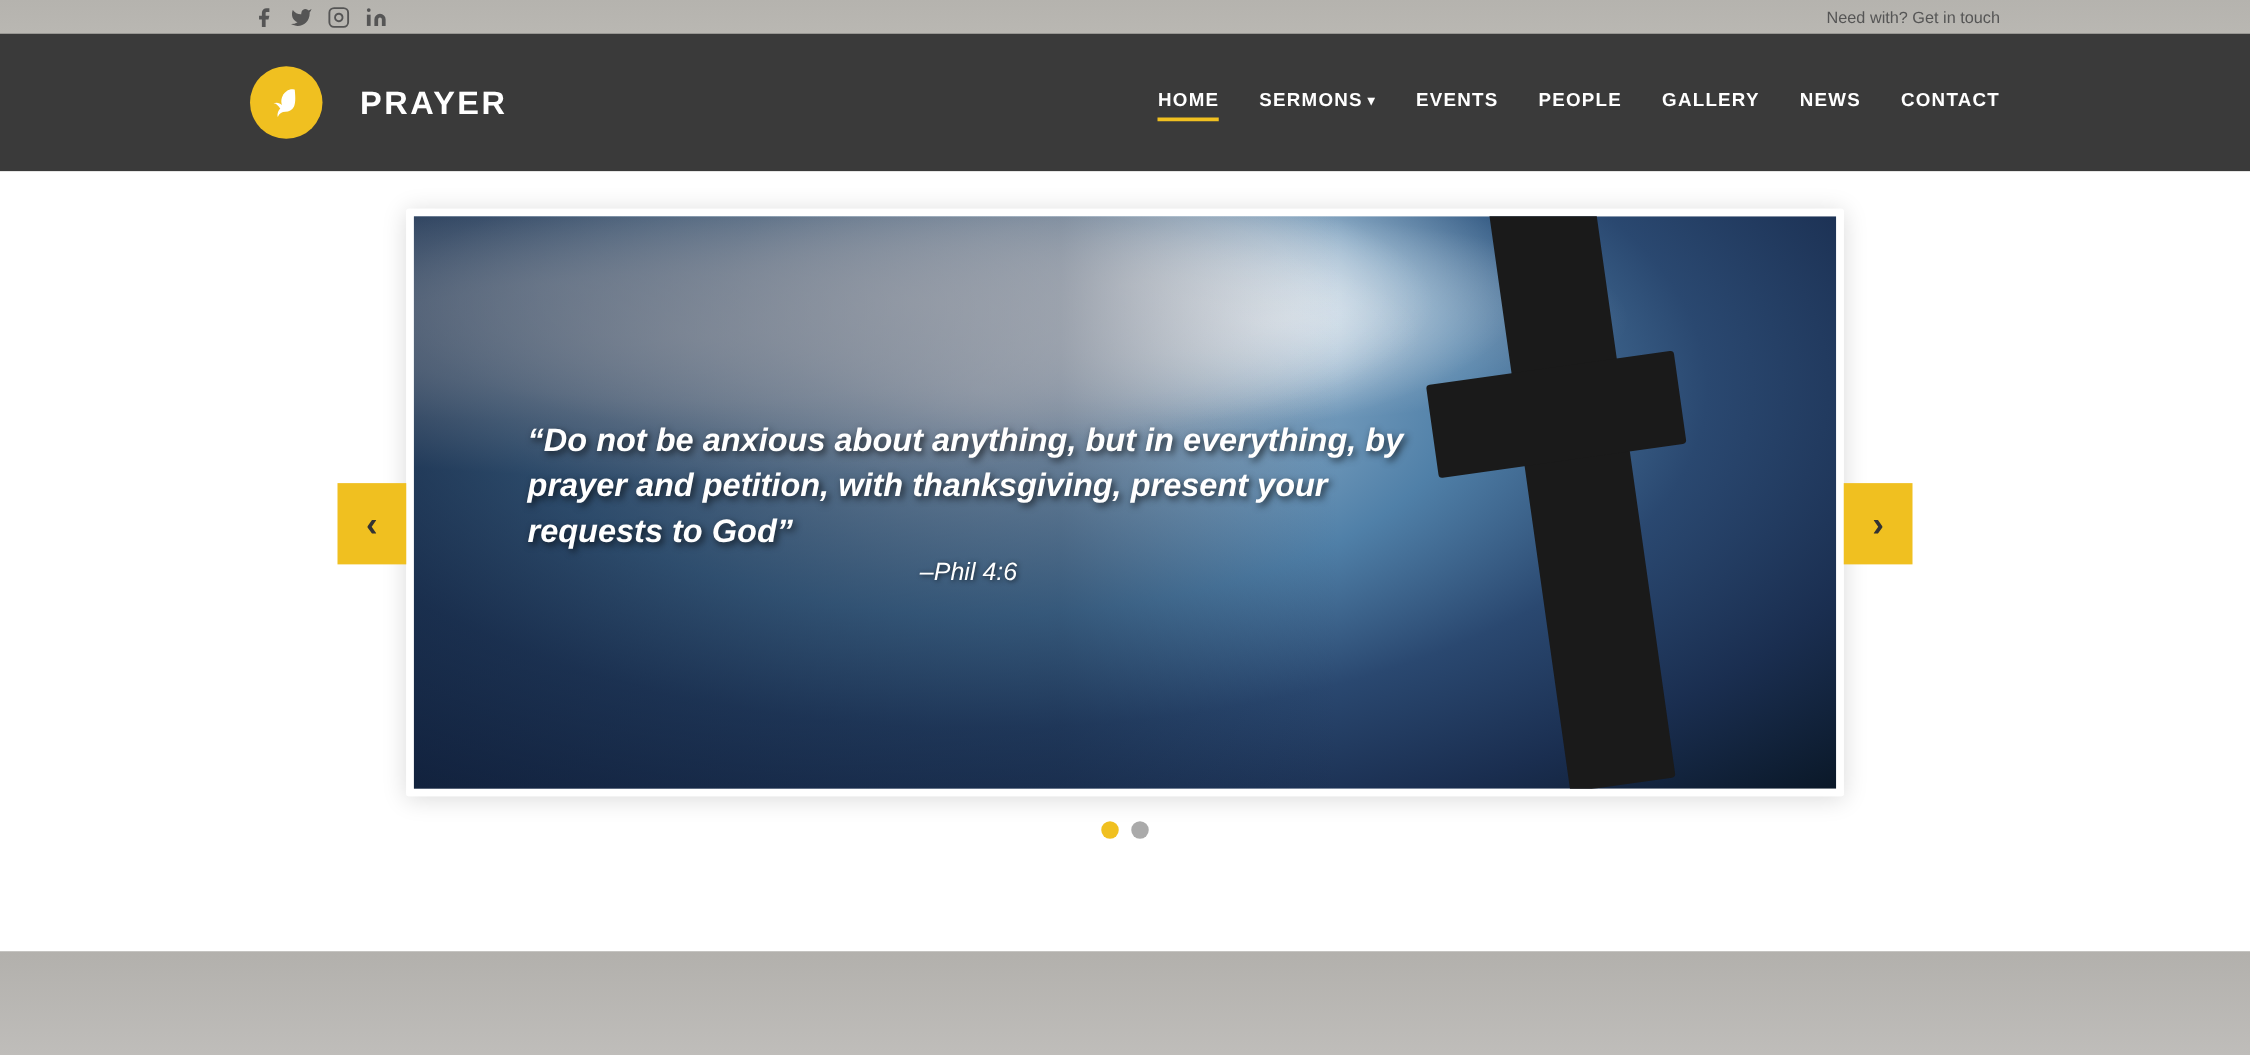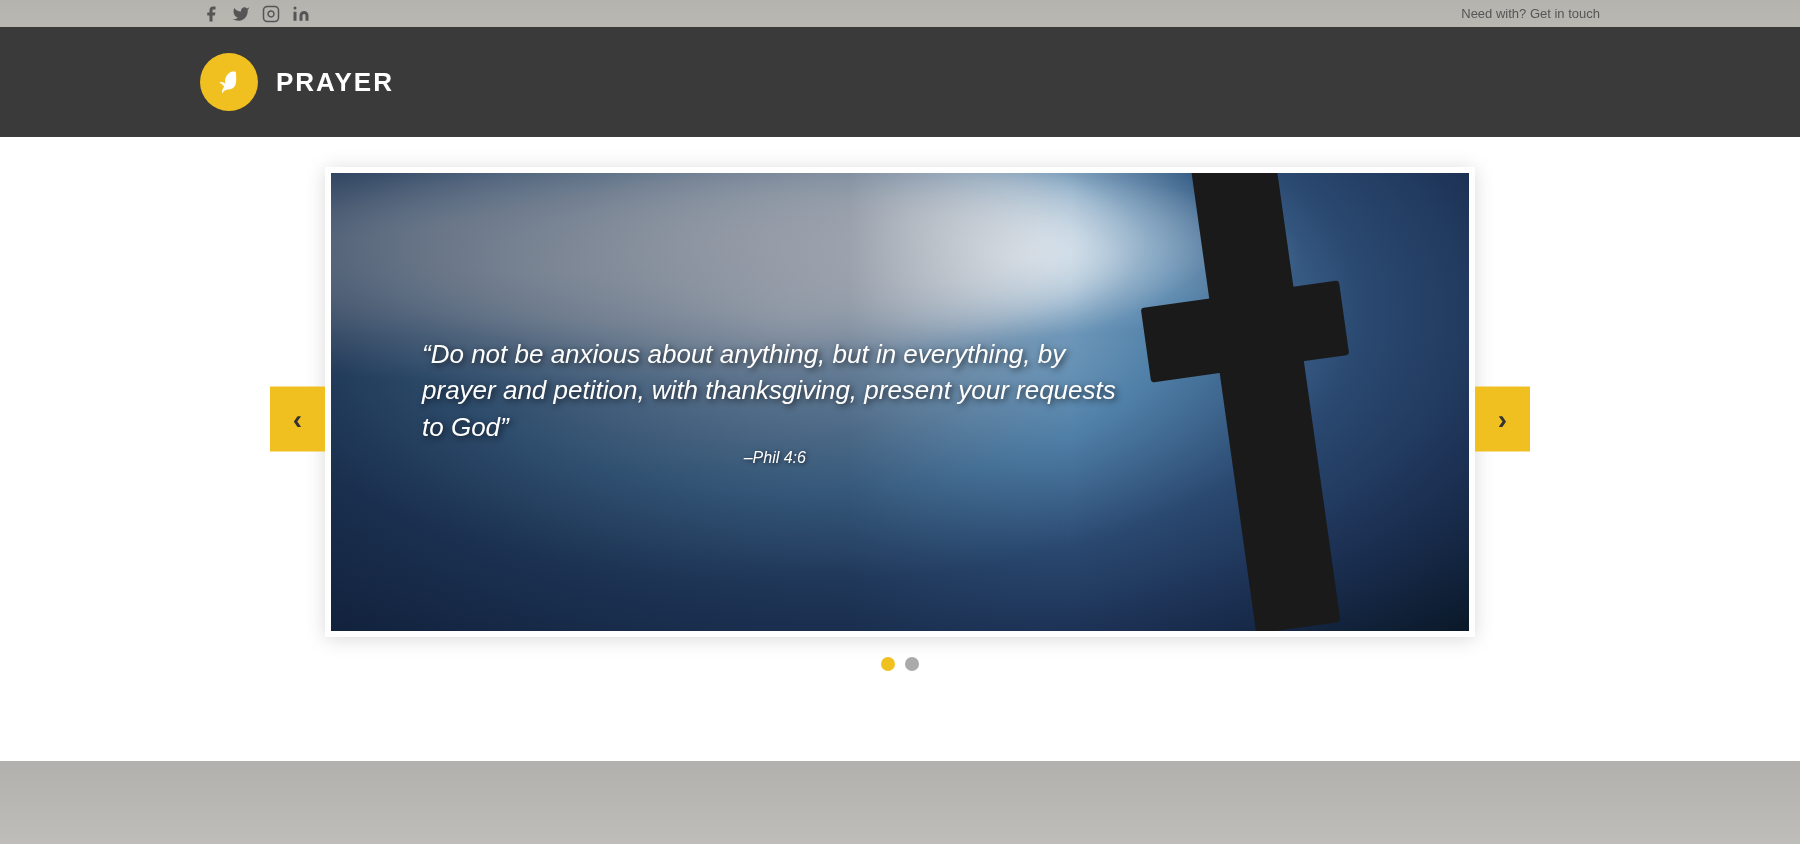"PRAYER" .logo-area { gap: 18px -> 30px }
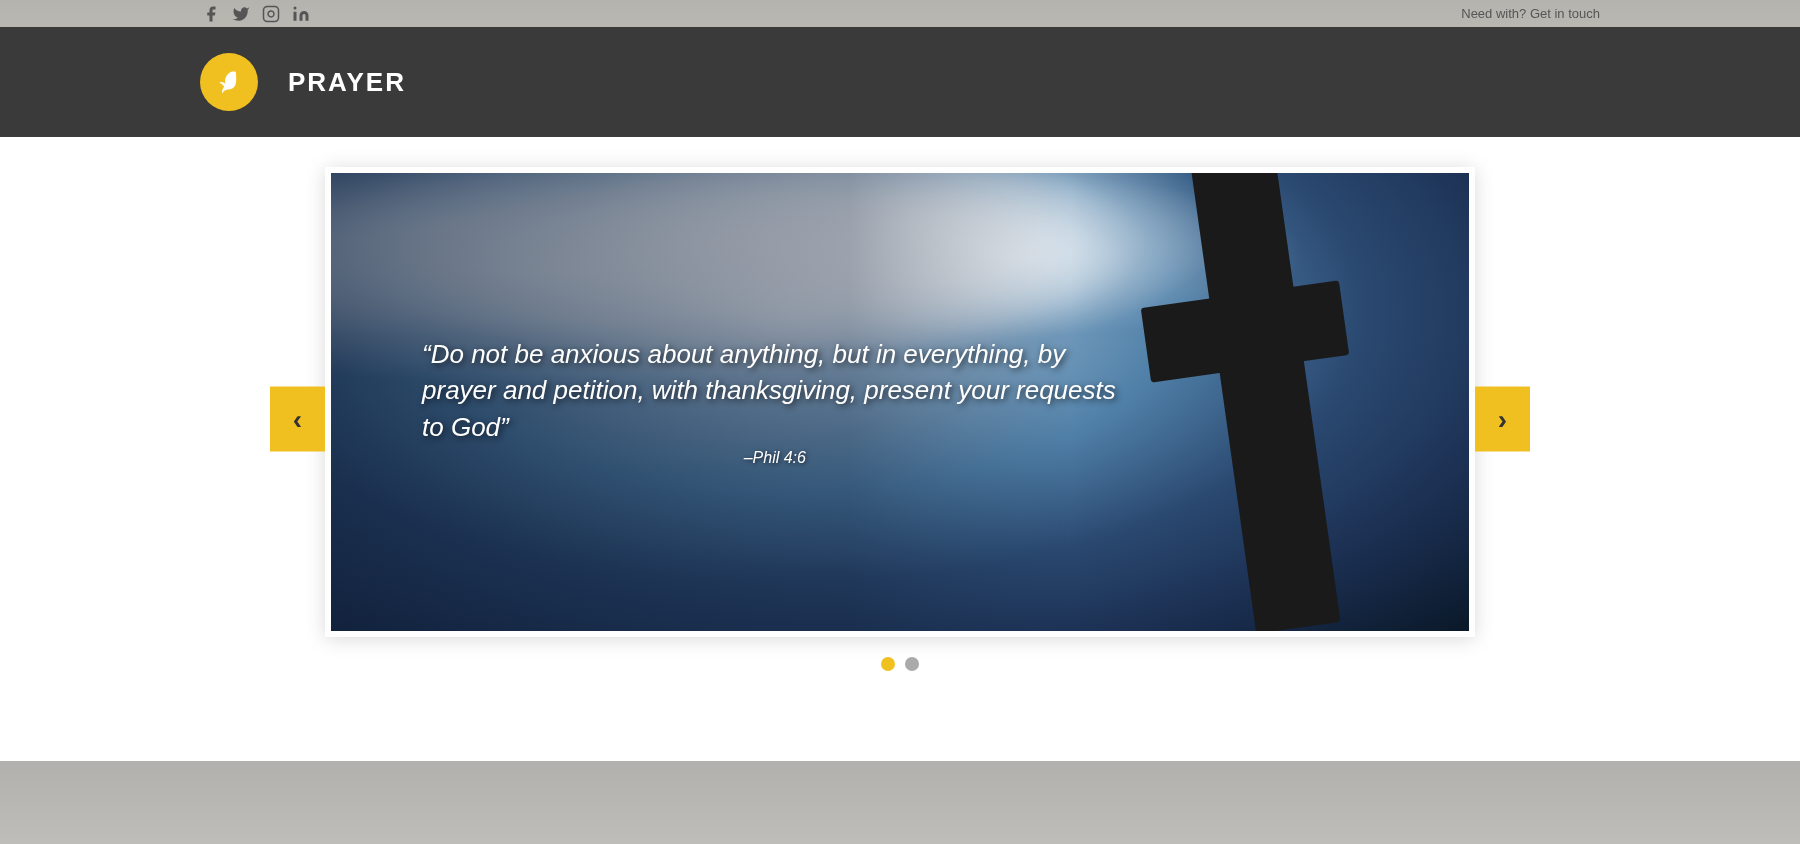"HOME" nav.nav { html: none -> <nav> <a>HOME</a> <a> <span> <span>SERMONS</span> <span>▾</span> </span> </a> <a>EVENTS</a> <a>PEOPLE</a> <a>GALLERY</a> <a>NEWS</a> <a>CONTACT</a> </nav> }
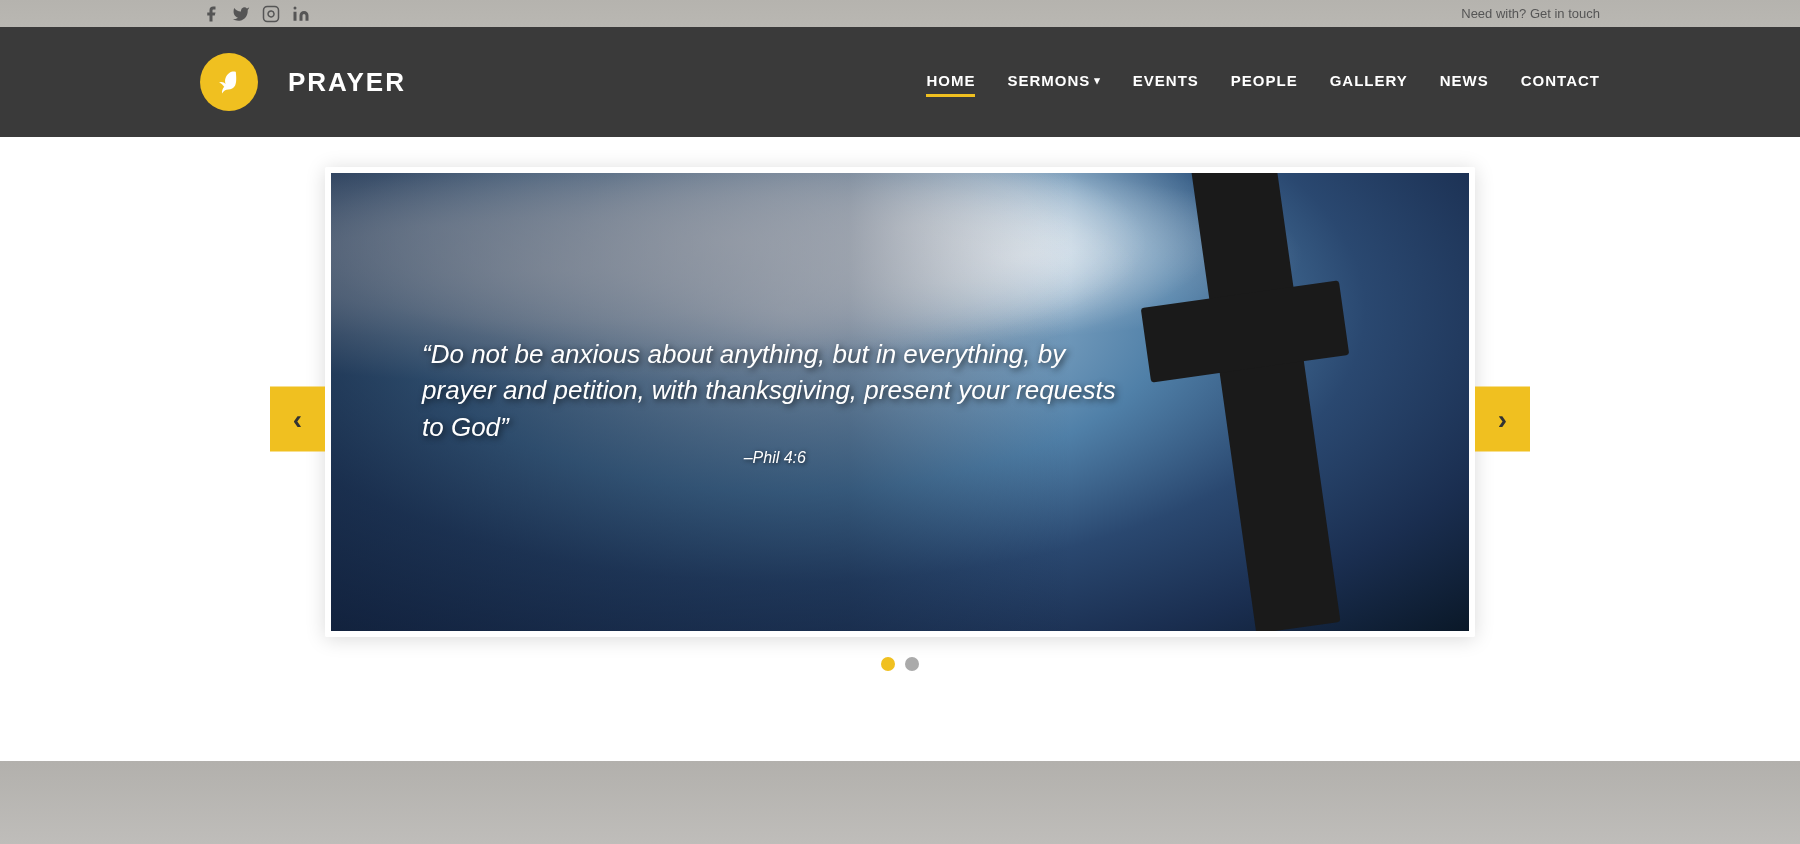"“Do not be anxious about" .slide-quote-text { font-weight: 400 -> 700 }
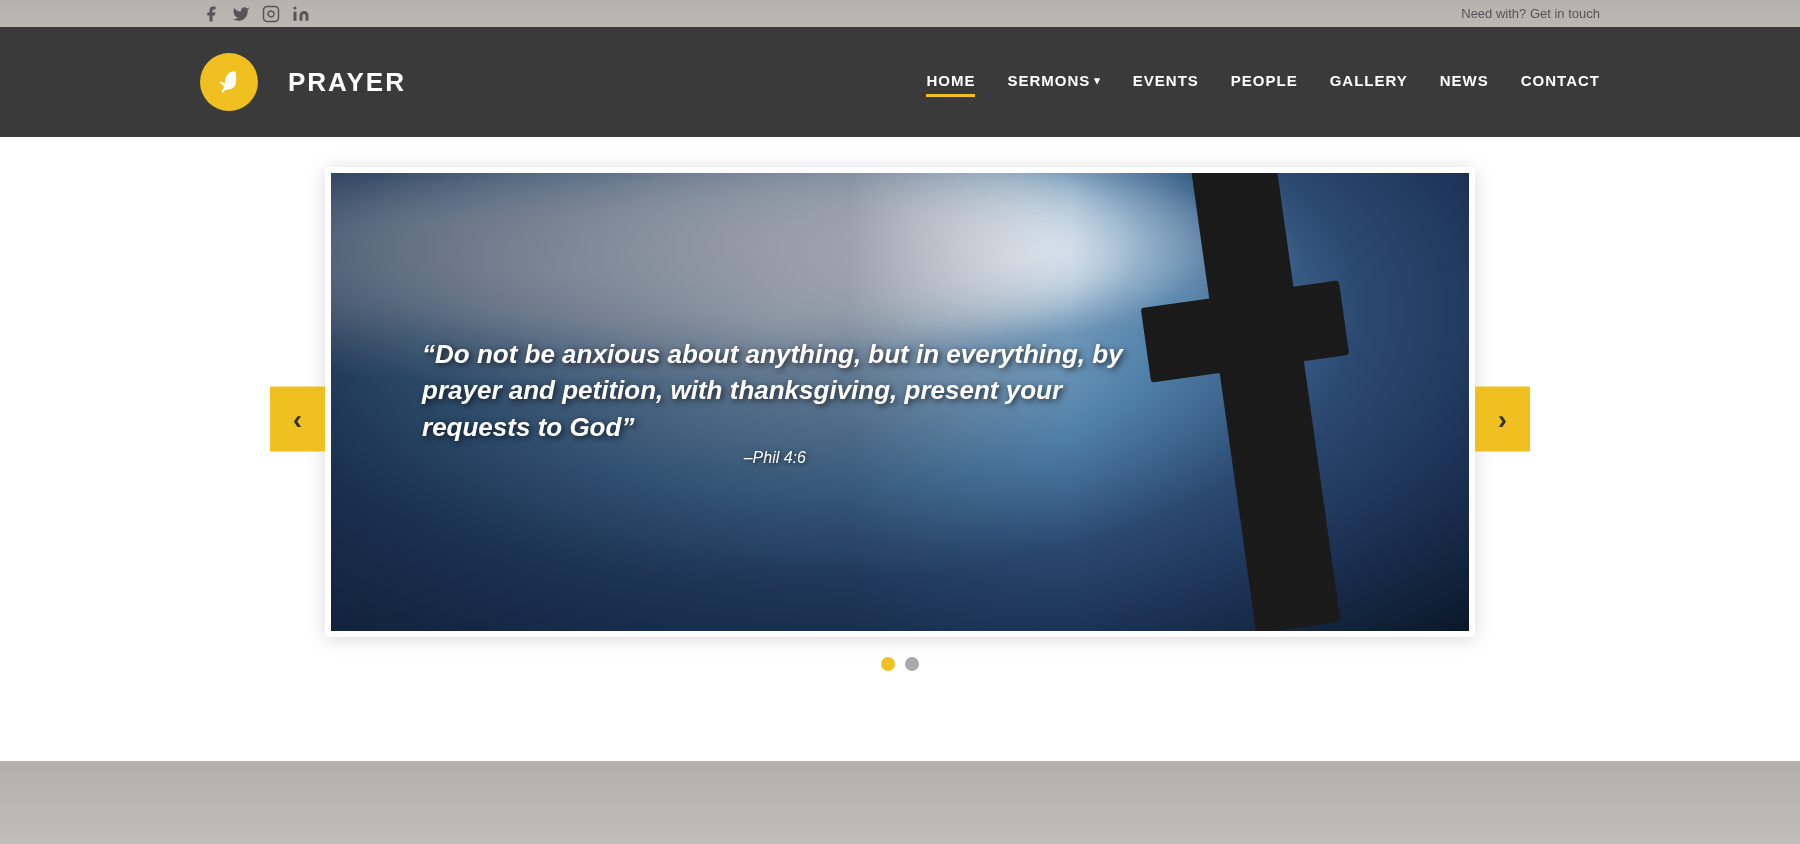"–Phil 4:6" .slide-quote-ref { font-size: 16px -> 20px }
